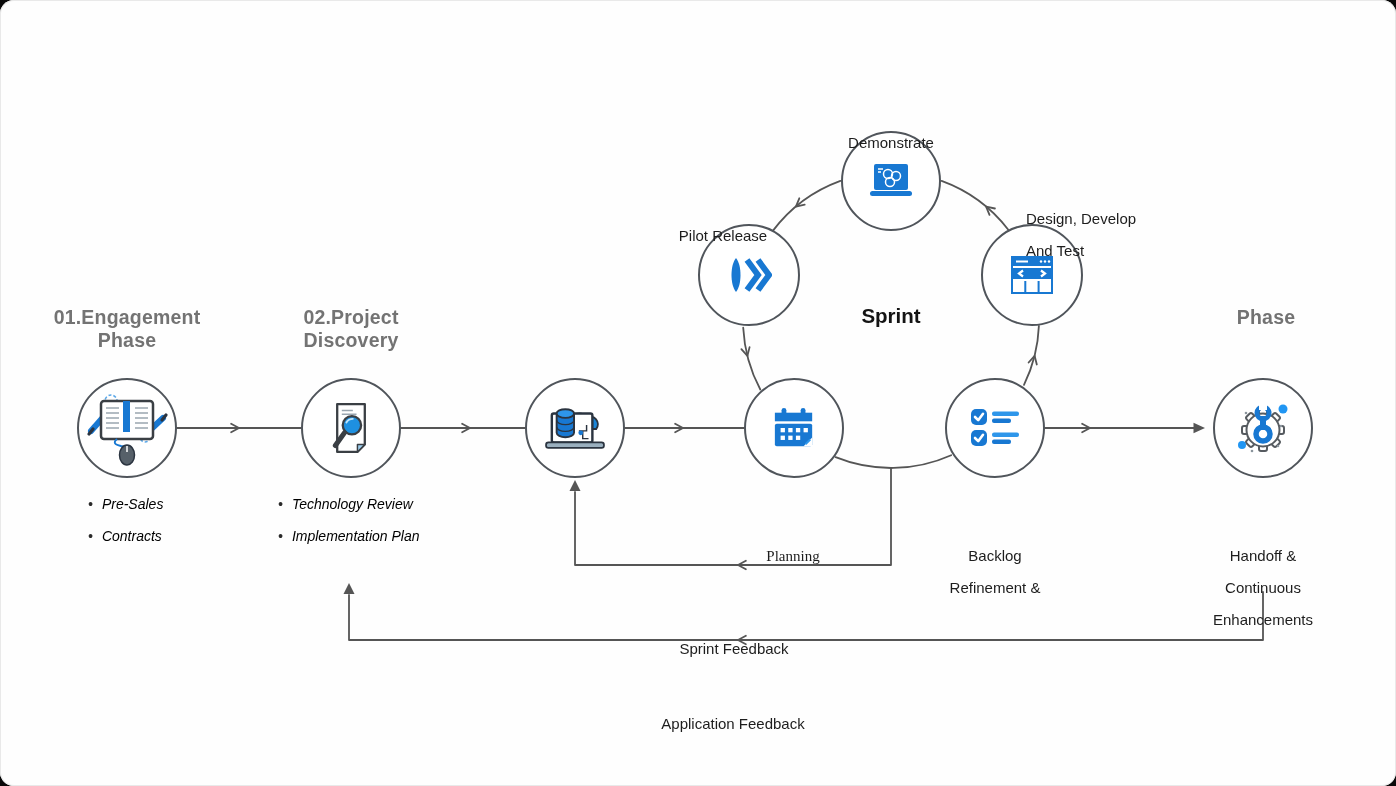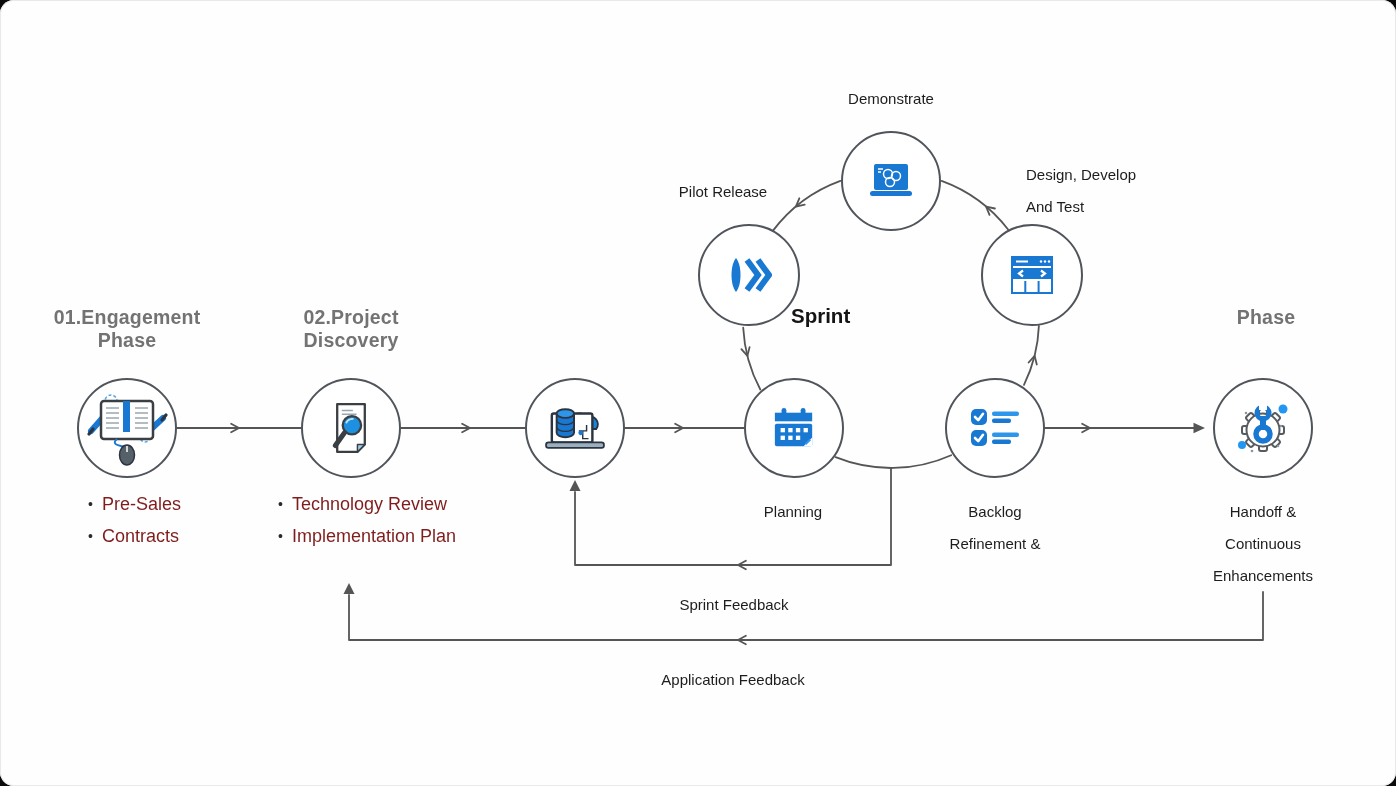"Demonstrate" .label { margin-top: none -> 44px }
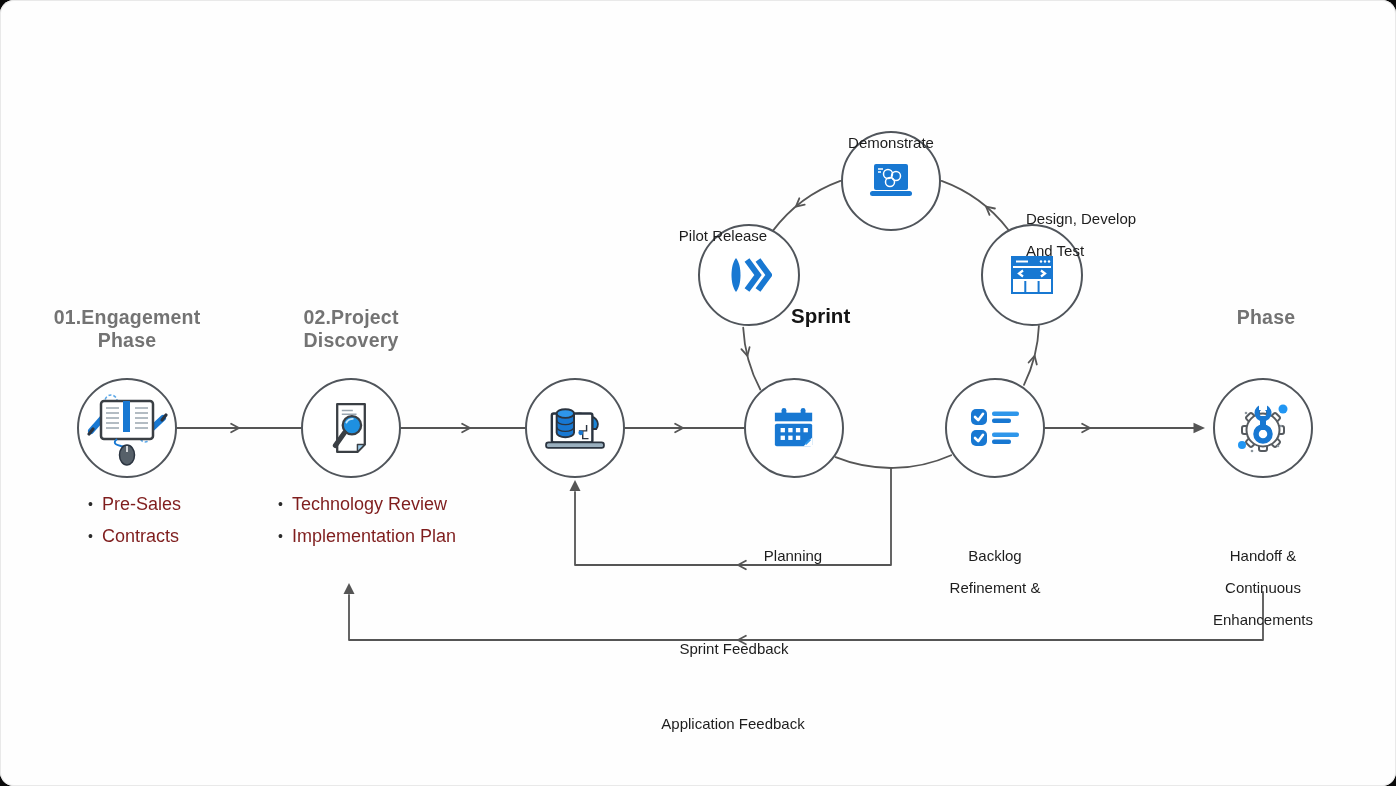"Sprint" .sprint-title { text-align: left -> center }
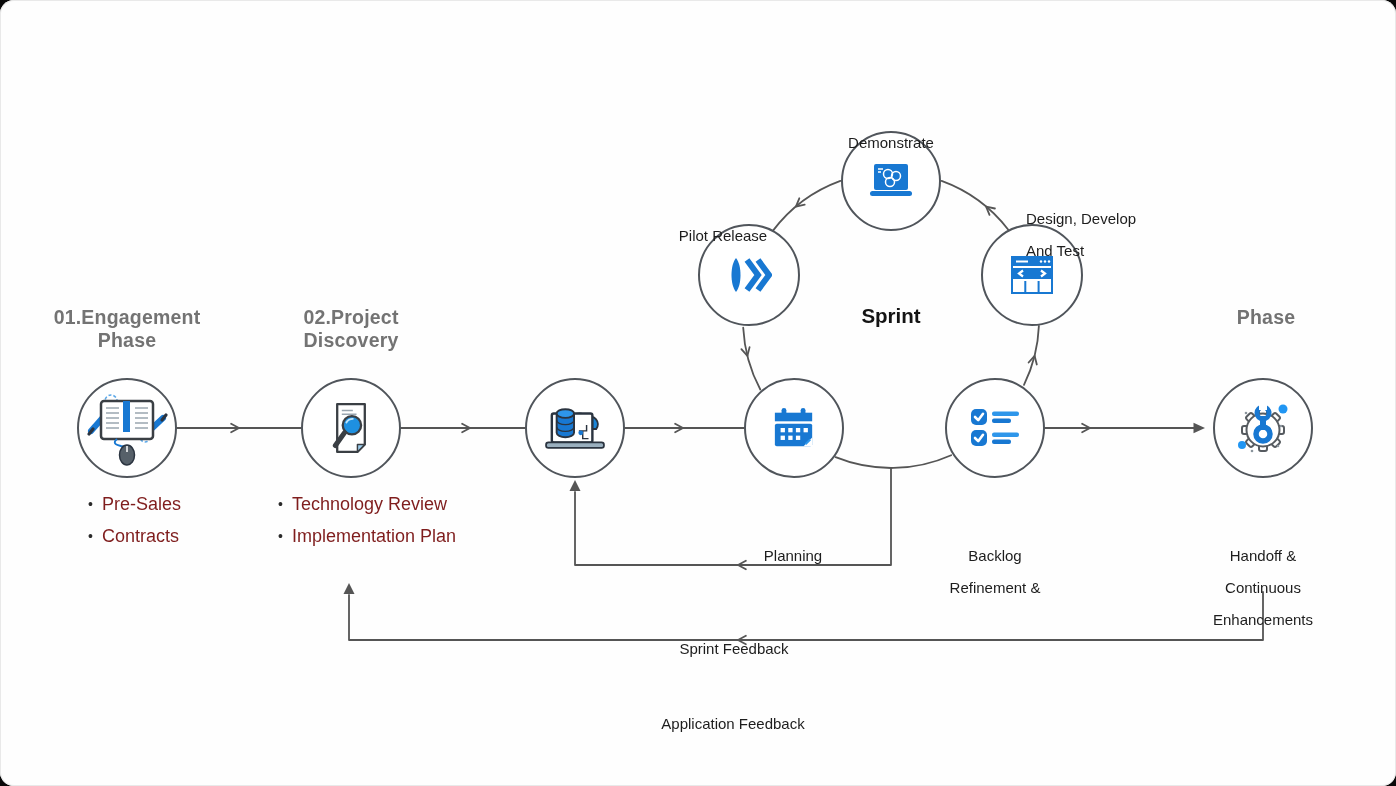"Pre-Sales" .bullets { color: #7f1d1d -> #000000; font-size: 18px -> 14px; font-style: none -> italic }
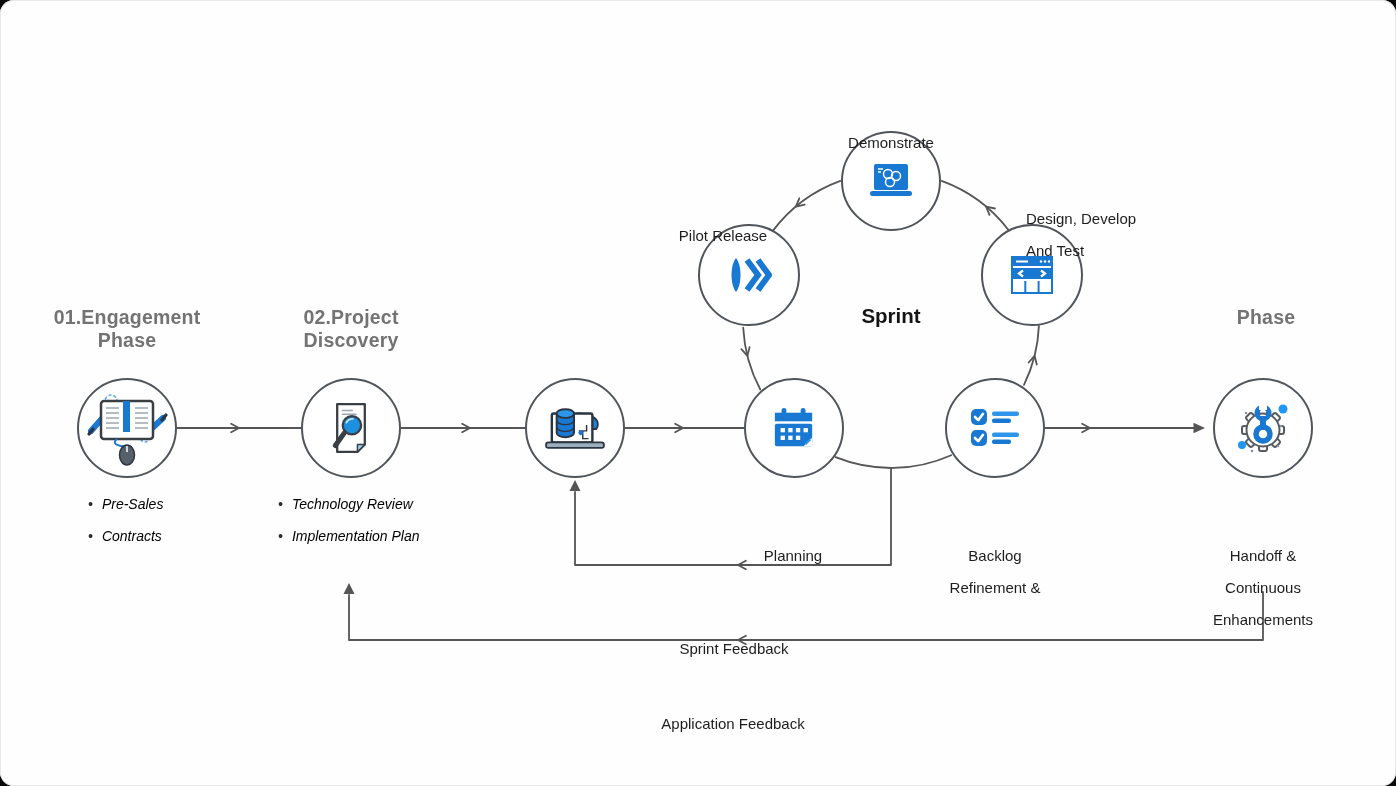"Planning" div.label { font-family: none -> Liberation Serif, serif }
